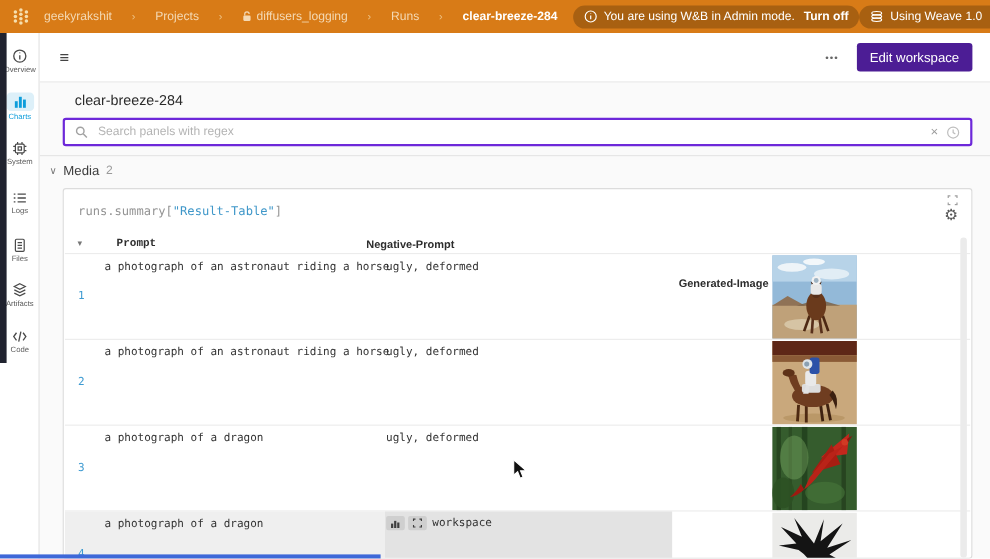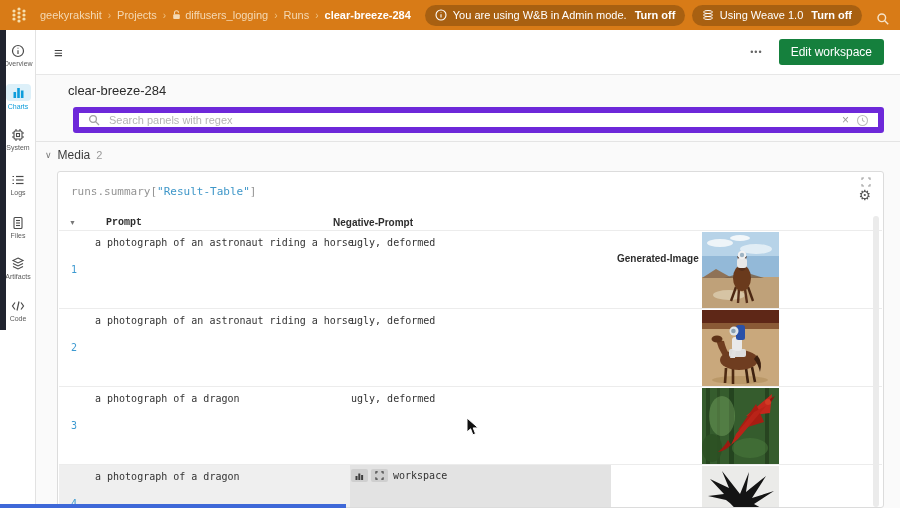"geekyrakshit" .crumbs { gap: 6px -> 18px }
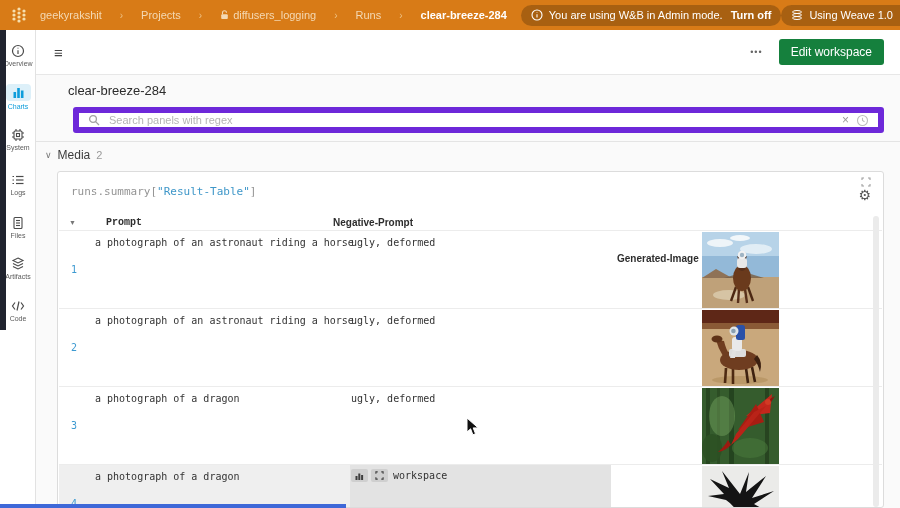"Edit workspace" .edit-btn { background: #15803d -> #4c1d95 }
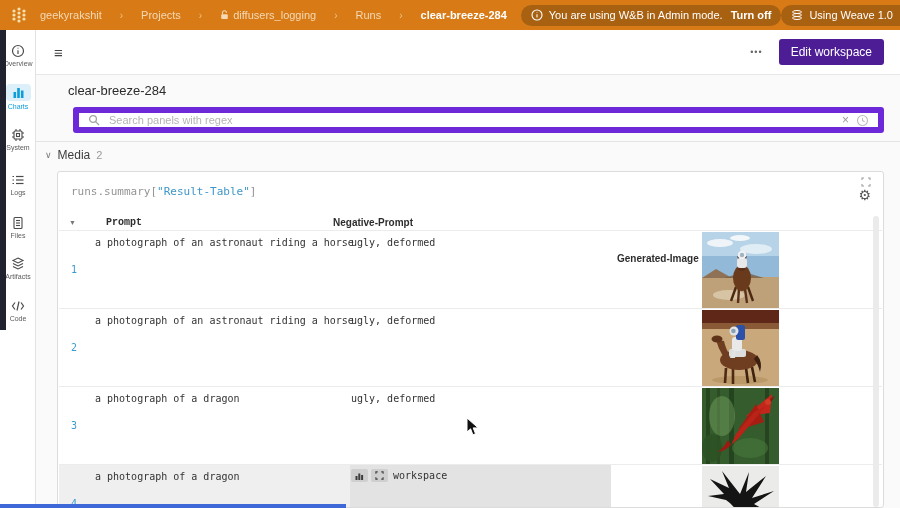"Search panels with regex" .search-bar { border: 6px solid #6d28d9 -> 2px solid #6d28d9; margin-left: 16px -> none }
